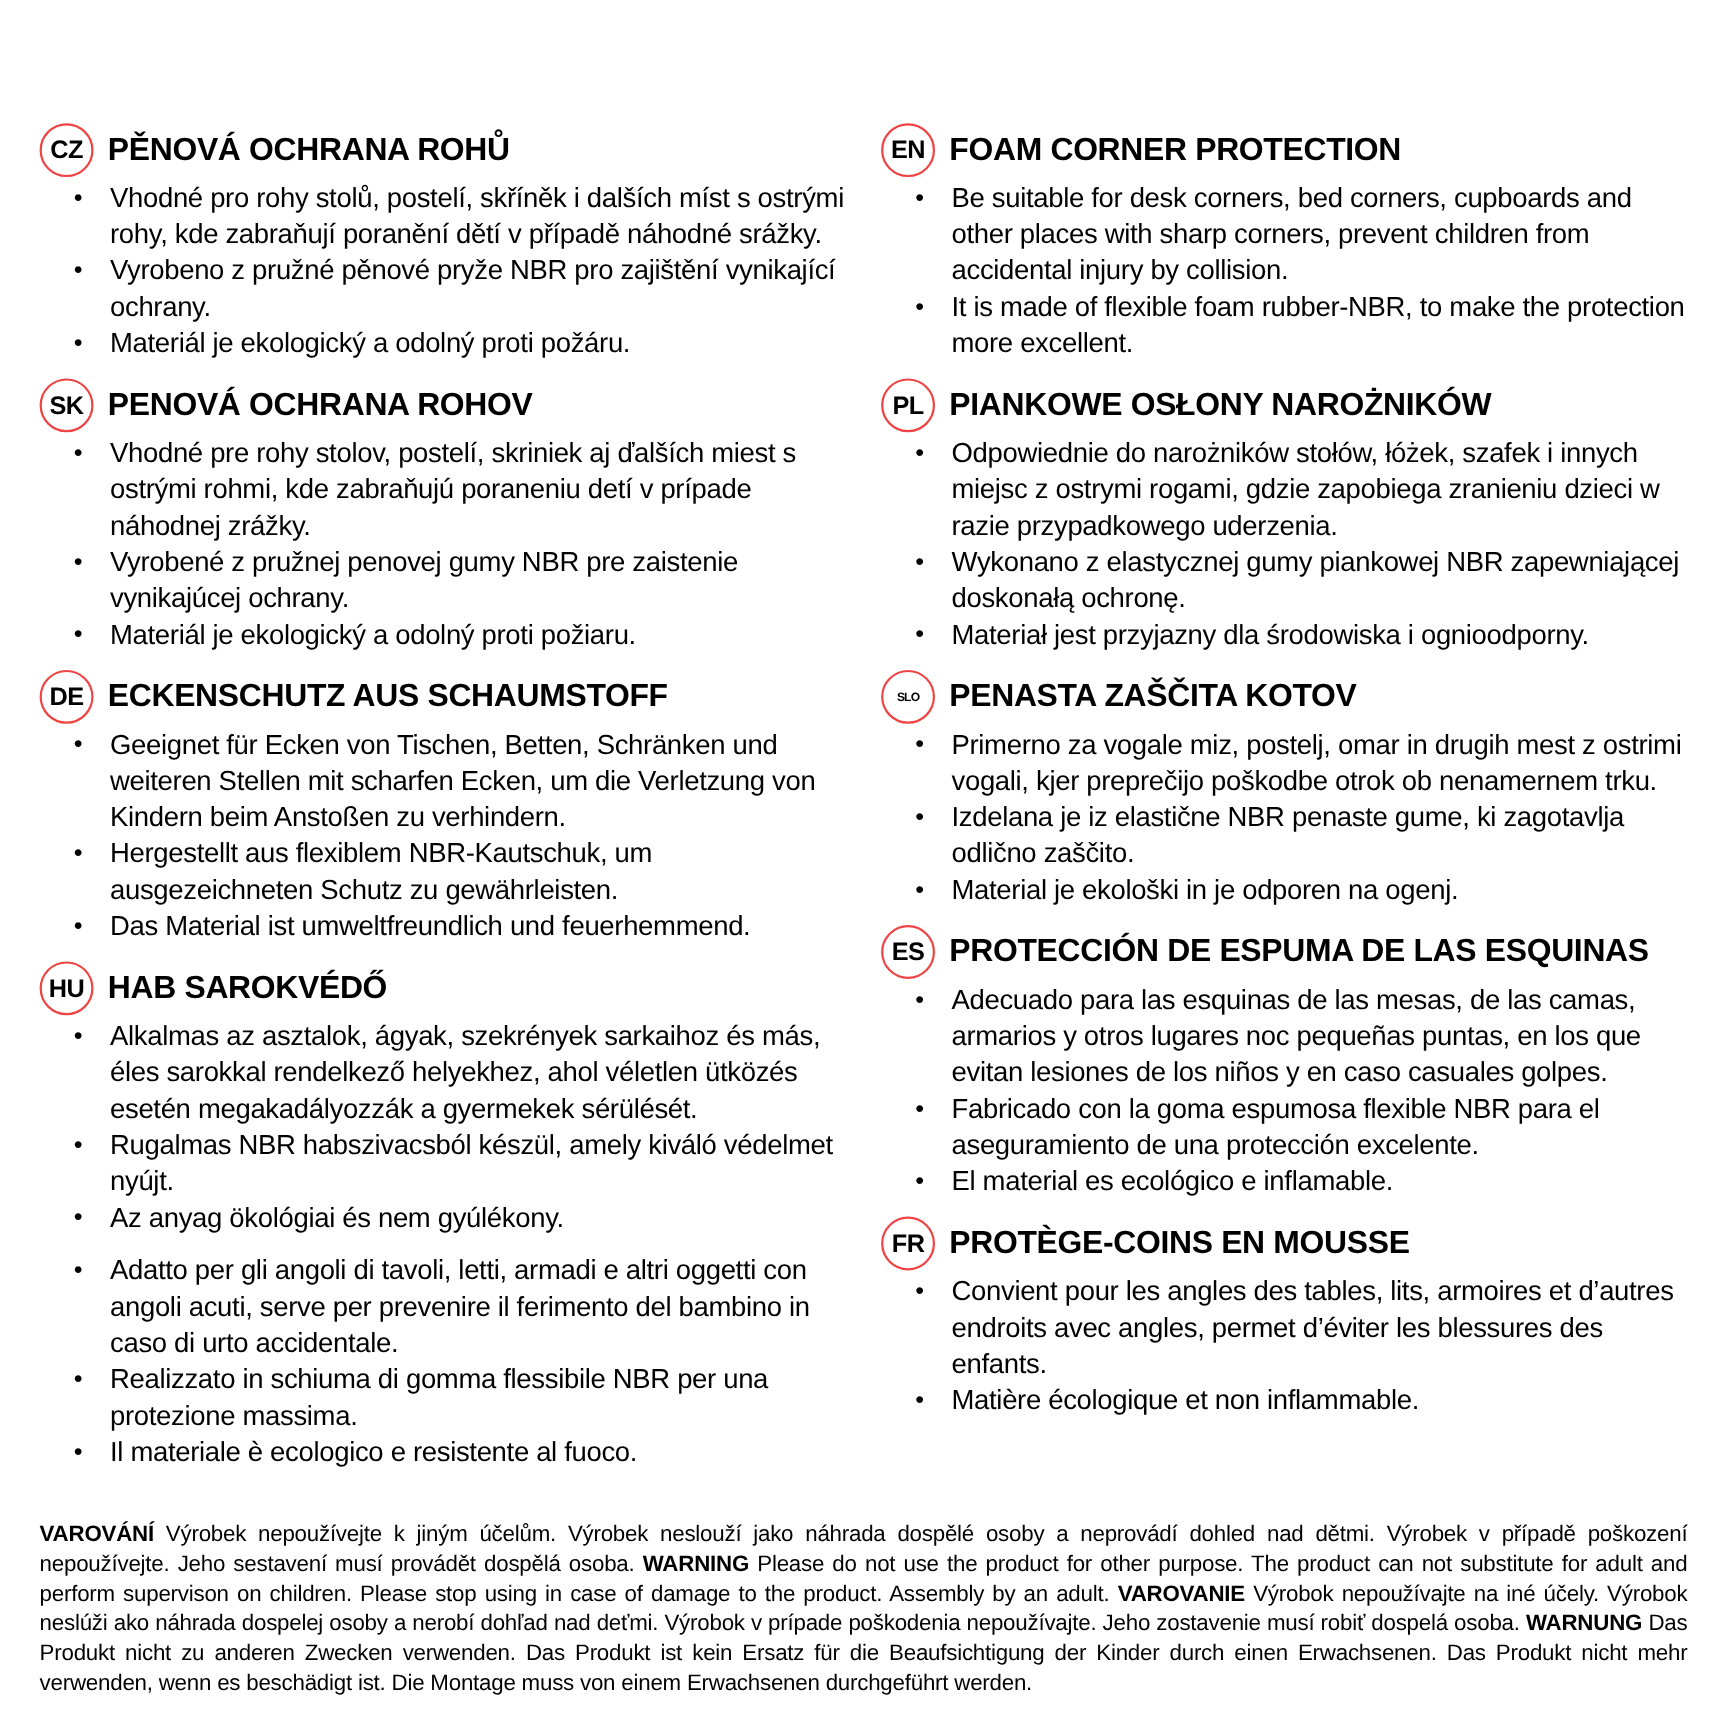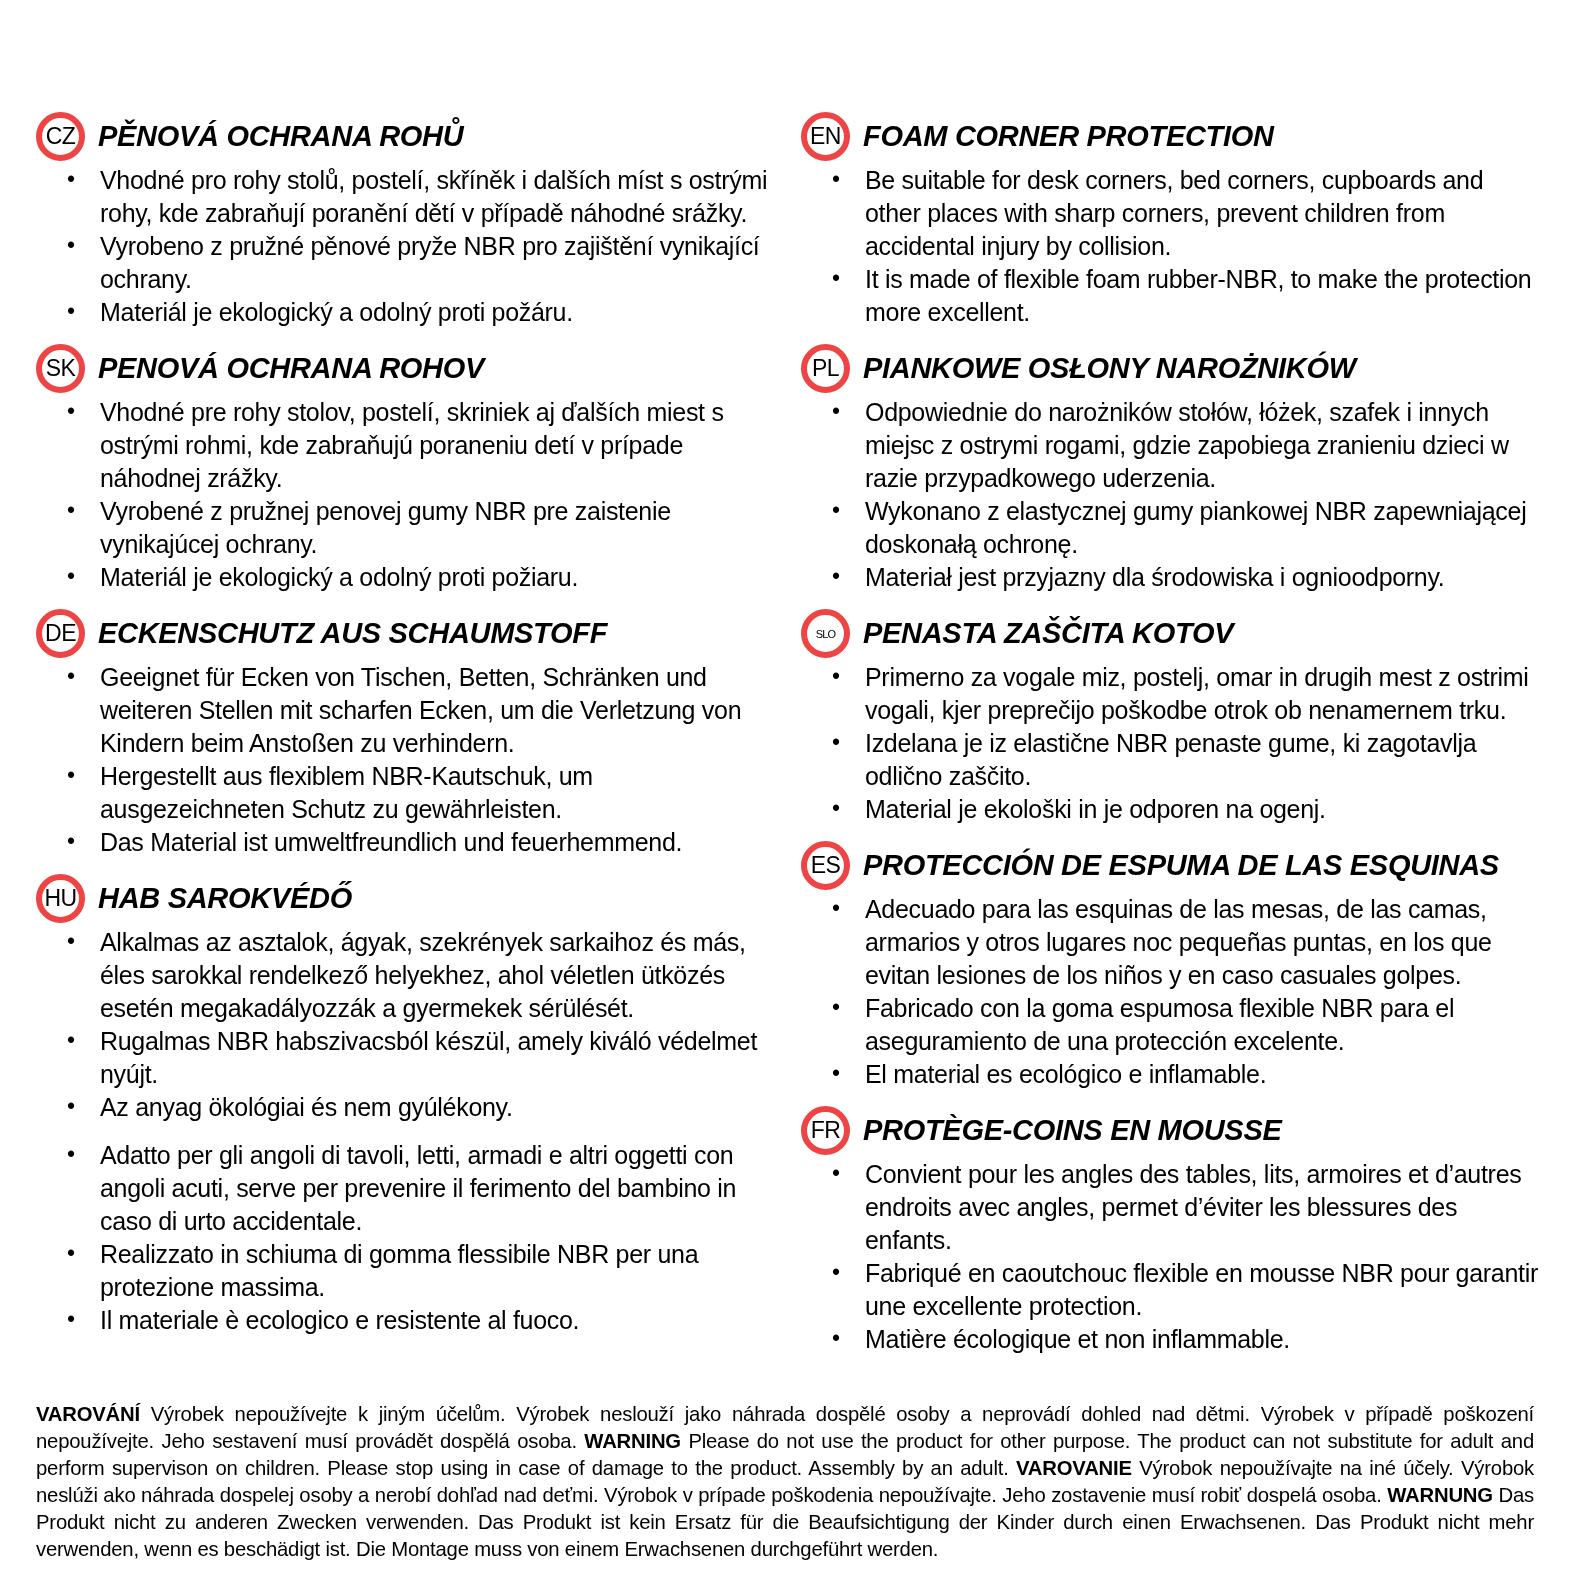"CZ" .badge { border: 6px solid #ef4444 -> 2px solid #ef4444; font-weight: 400 -> 700 }
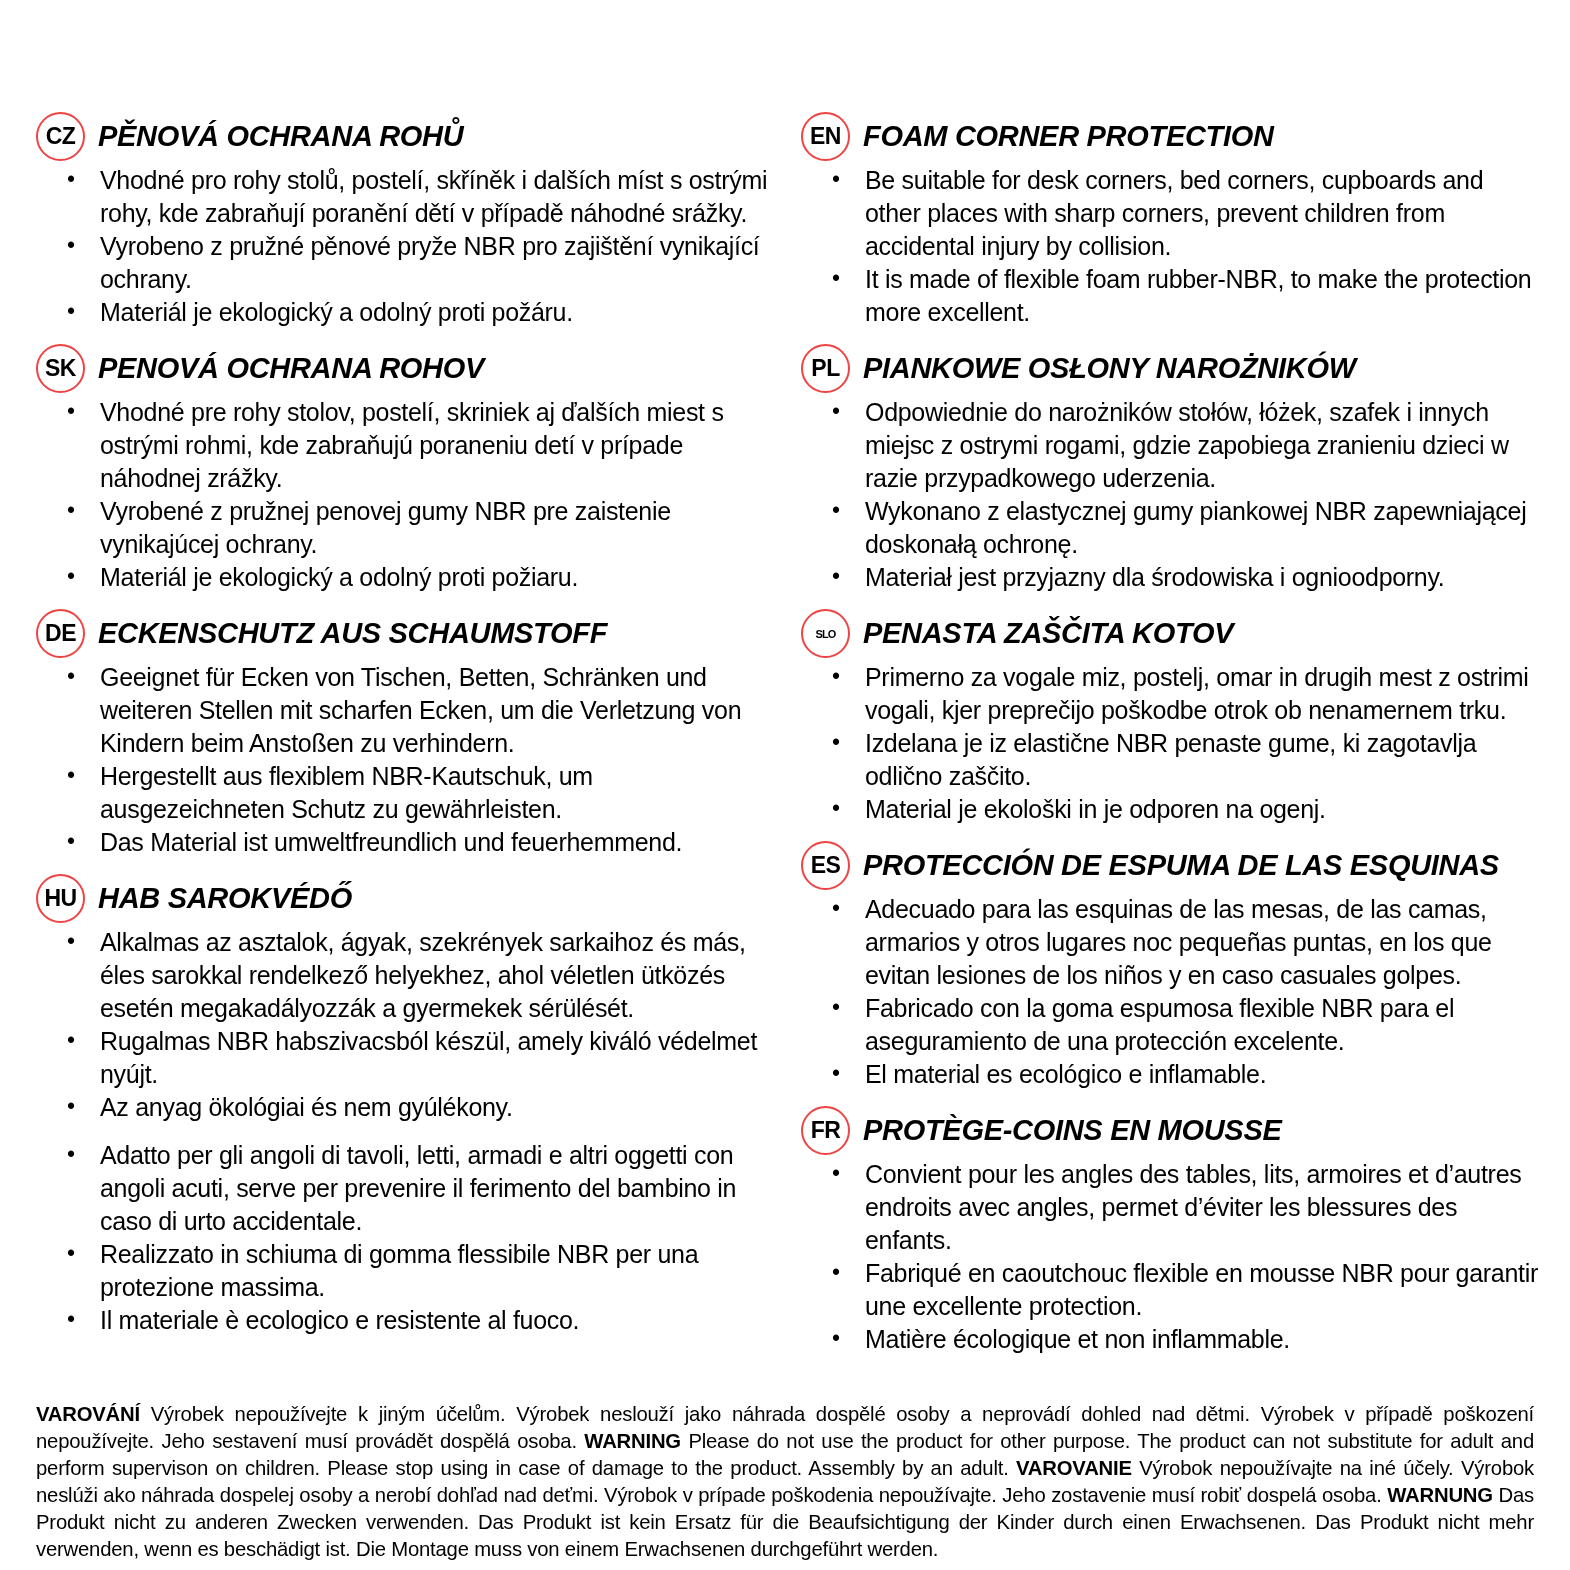"PĚNOVÁ OCHRANA ROHŮ" h2.sec-title { font-style: italic -> none }
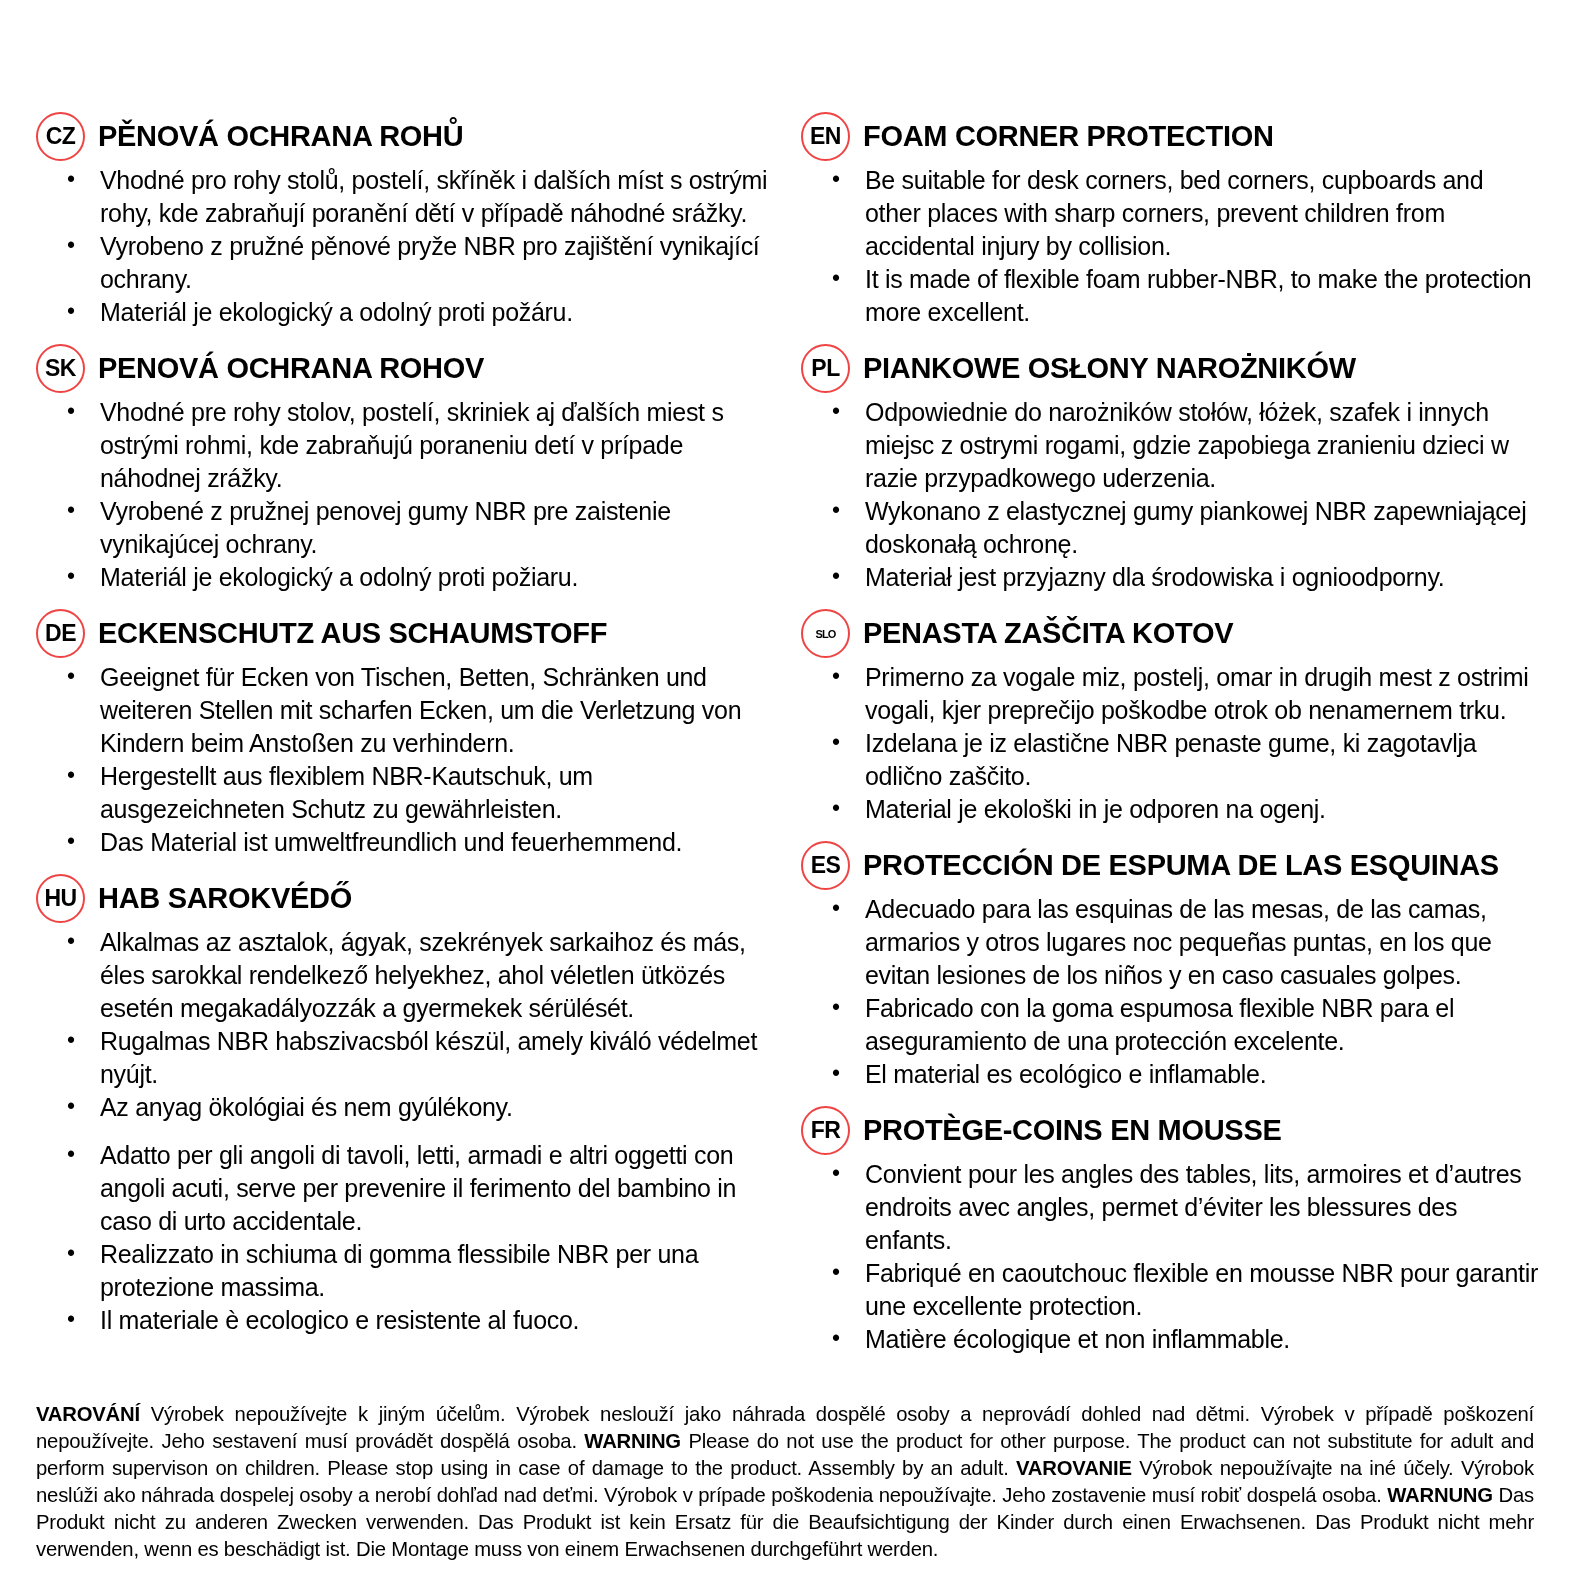"Fabriqué en caoutchouc flexible en" li { html: <li>Fabriqué en caoutchouc flexible en mousse NBR pour garantir une excellente protection.</li> -> none }
